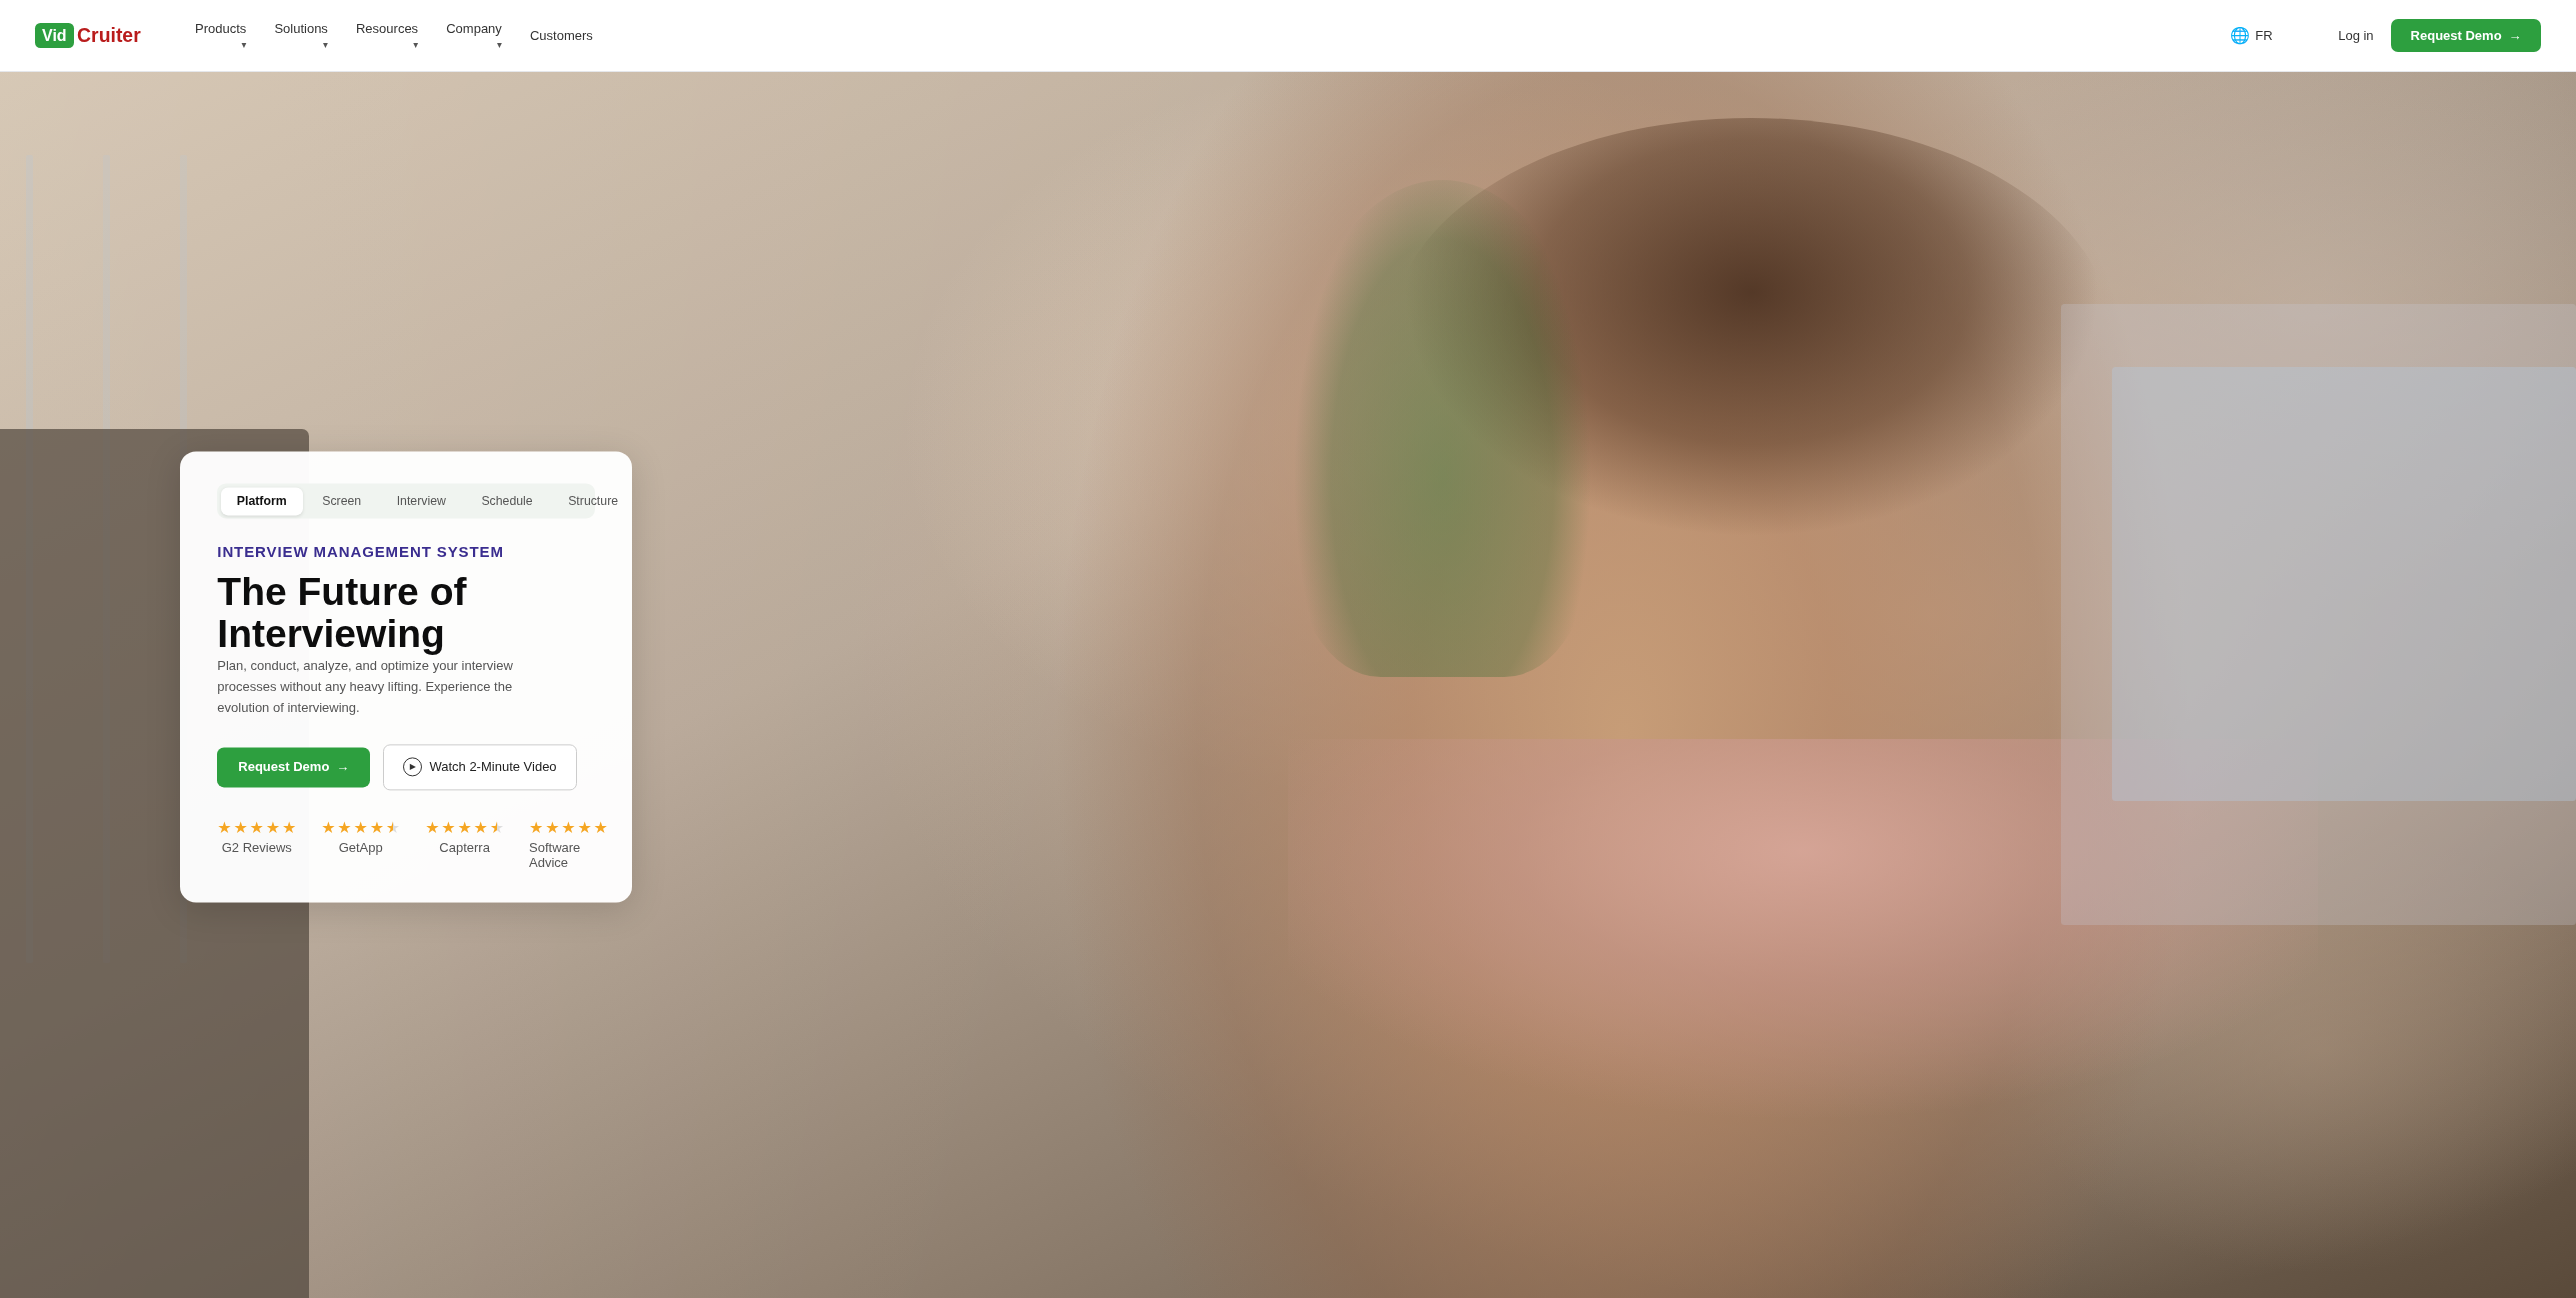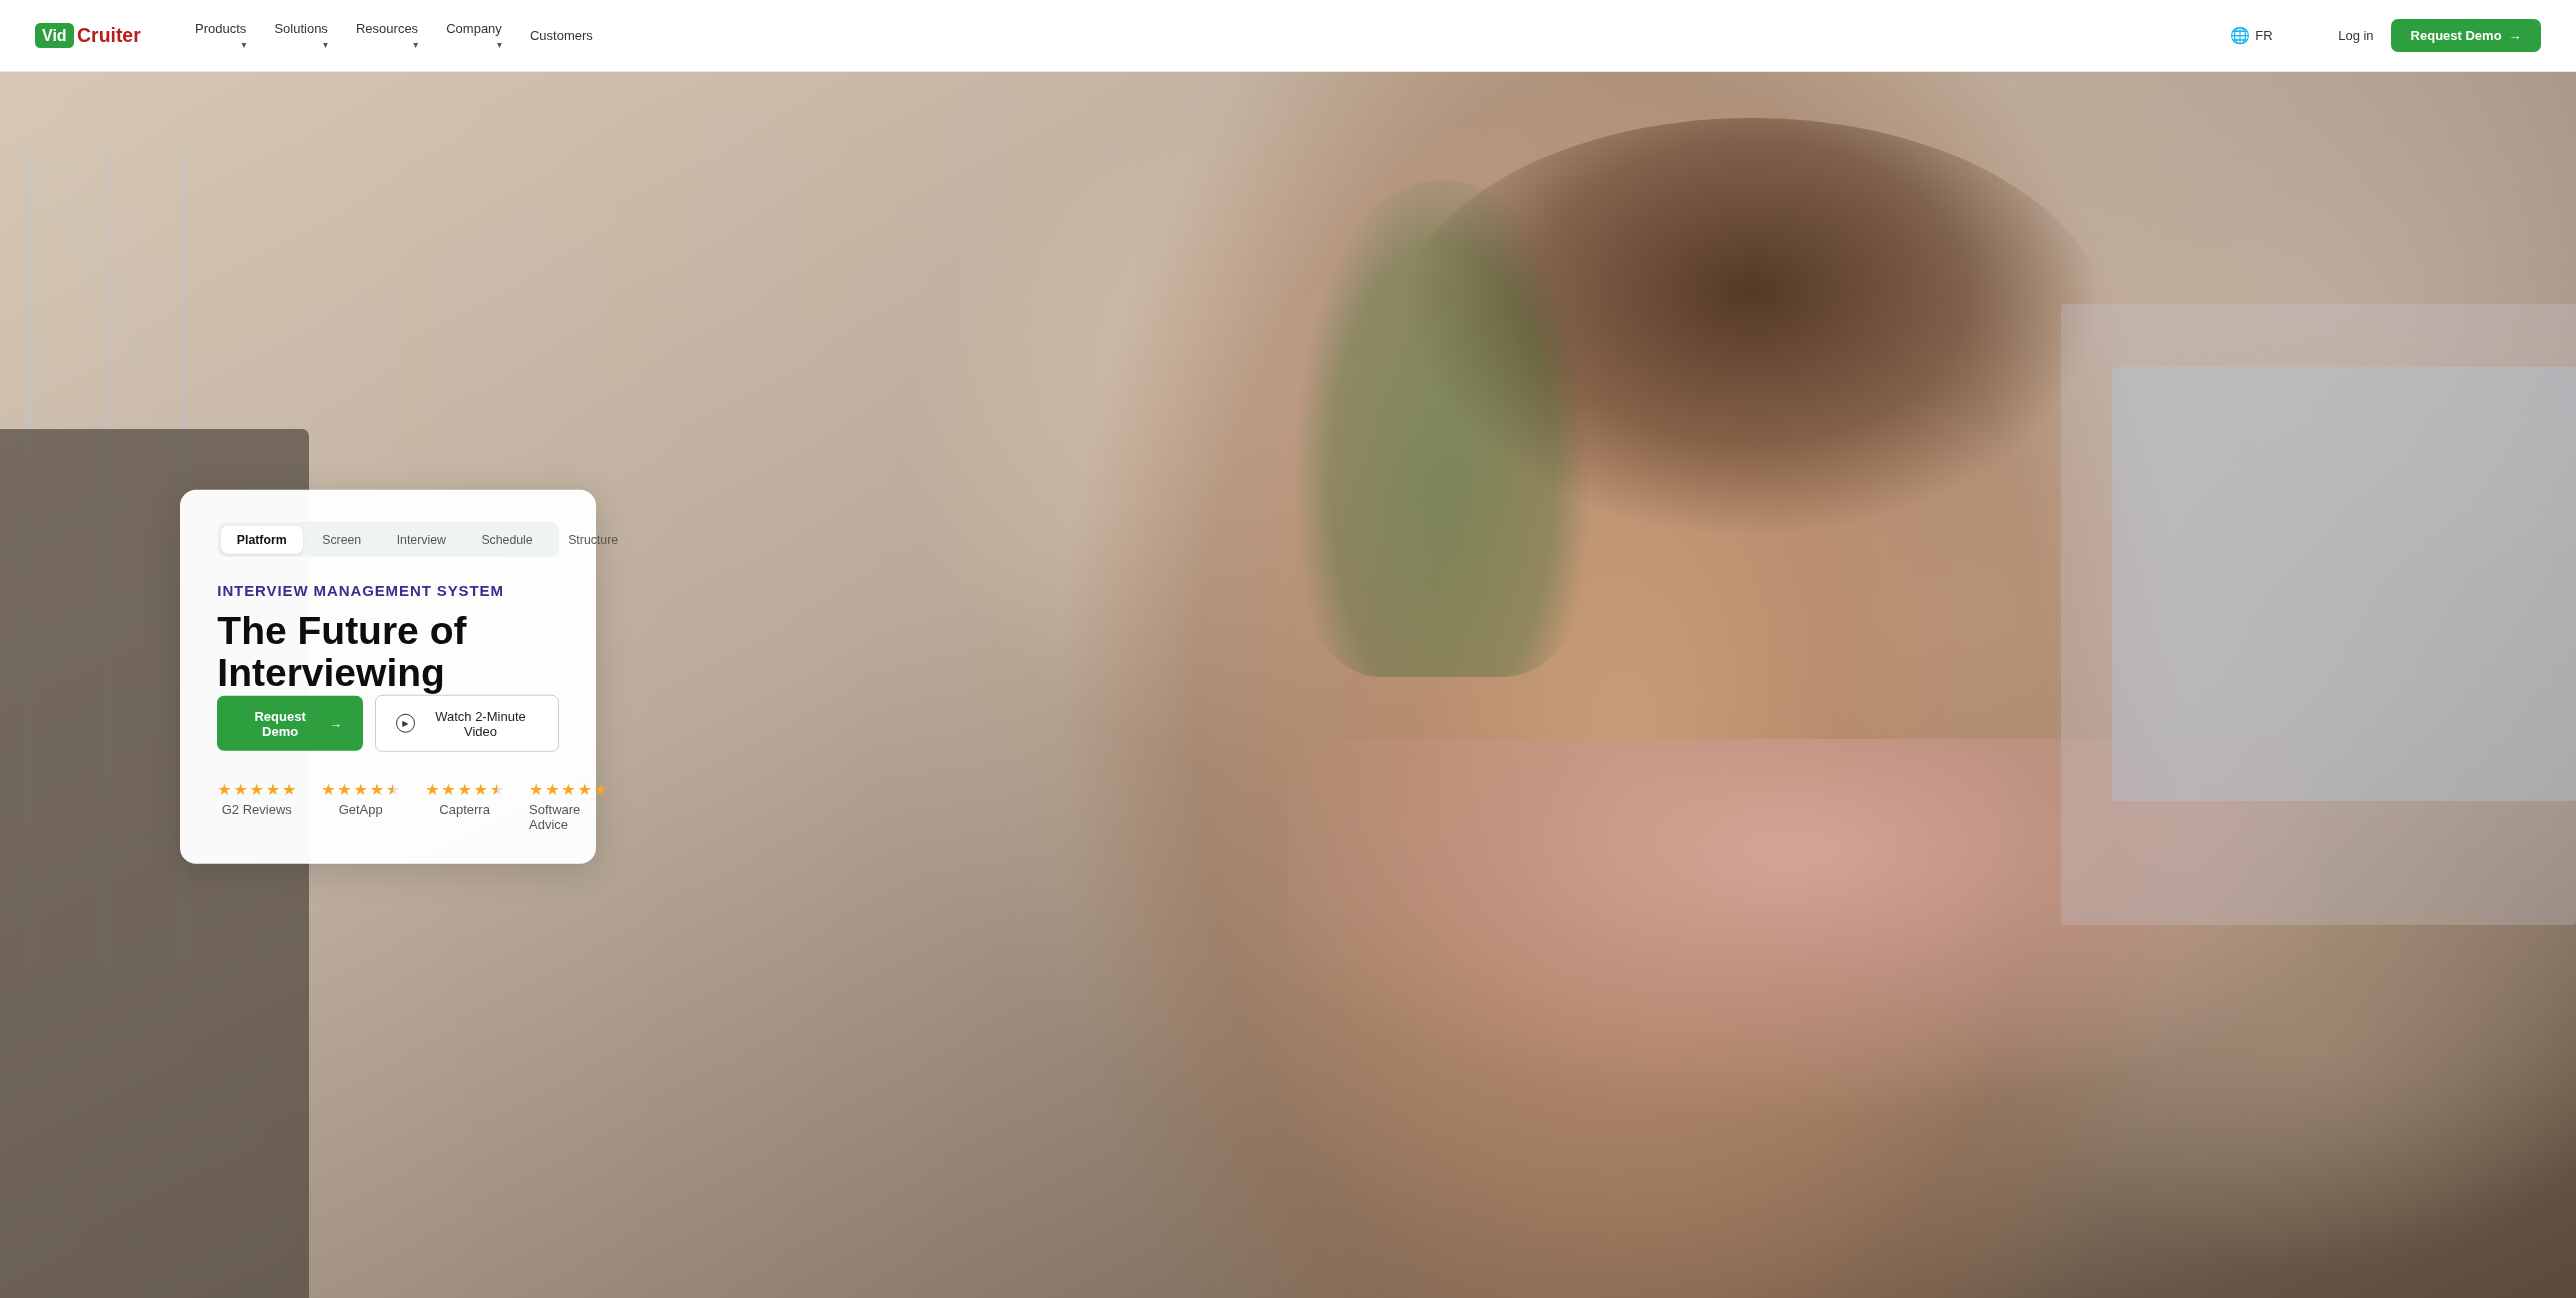"Platform" .hero-card { width: 416px -> 452px }
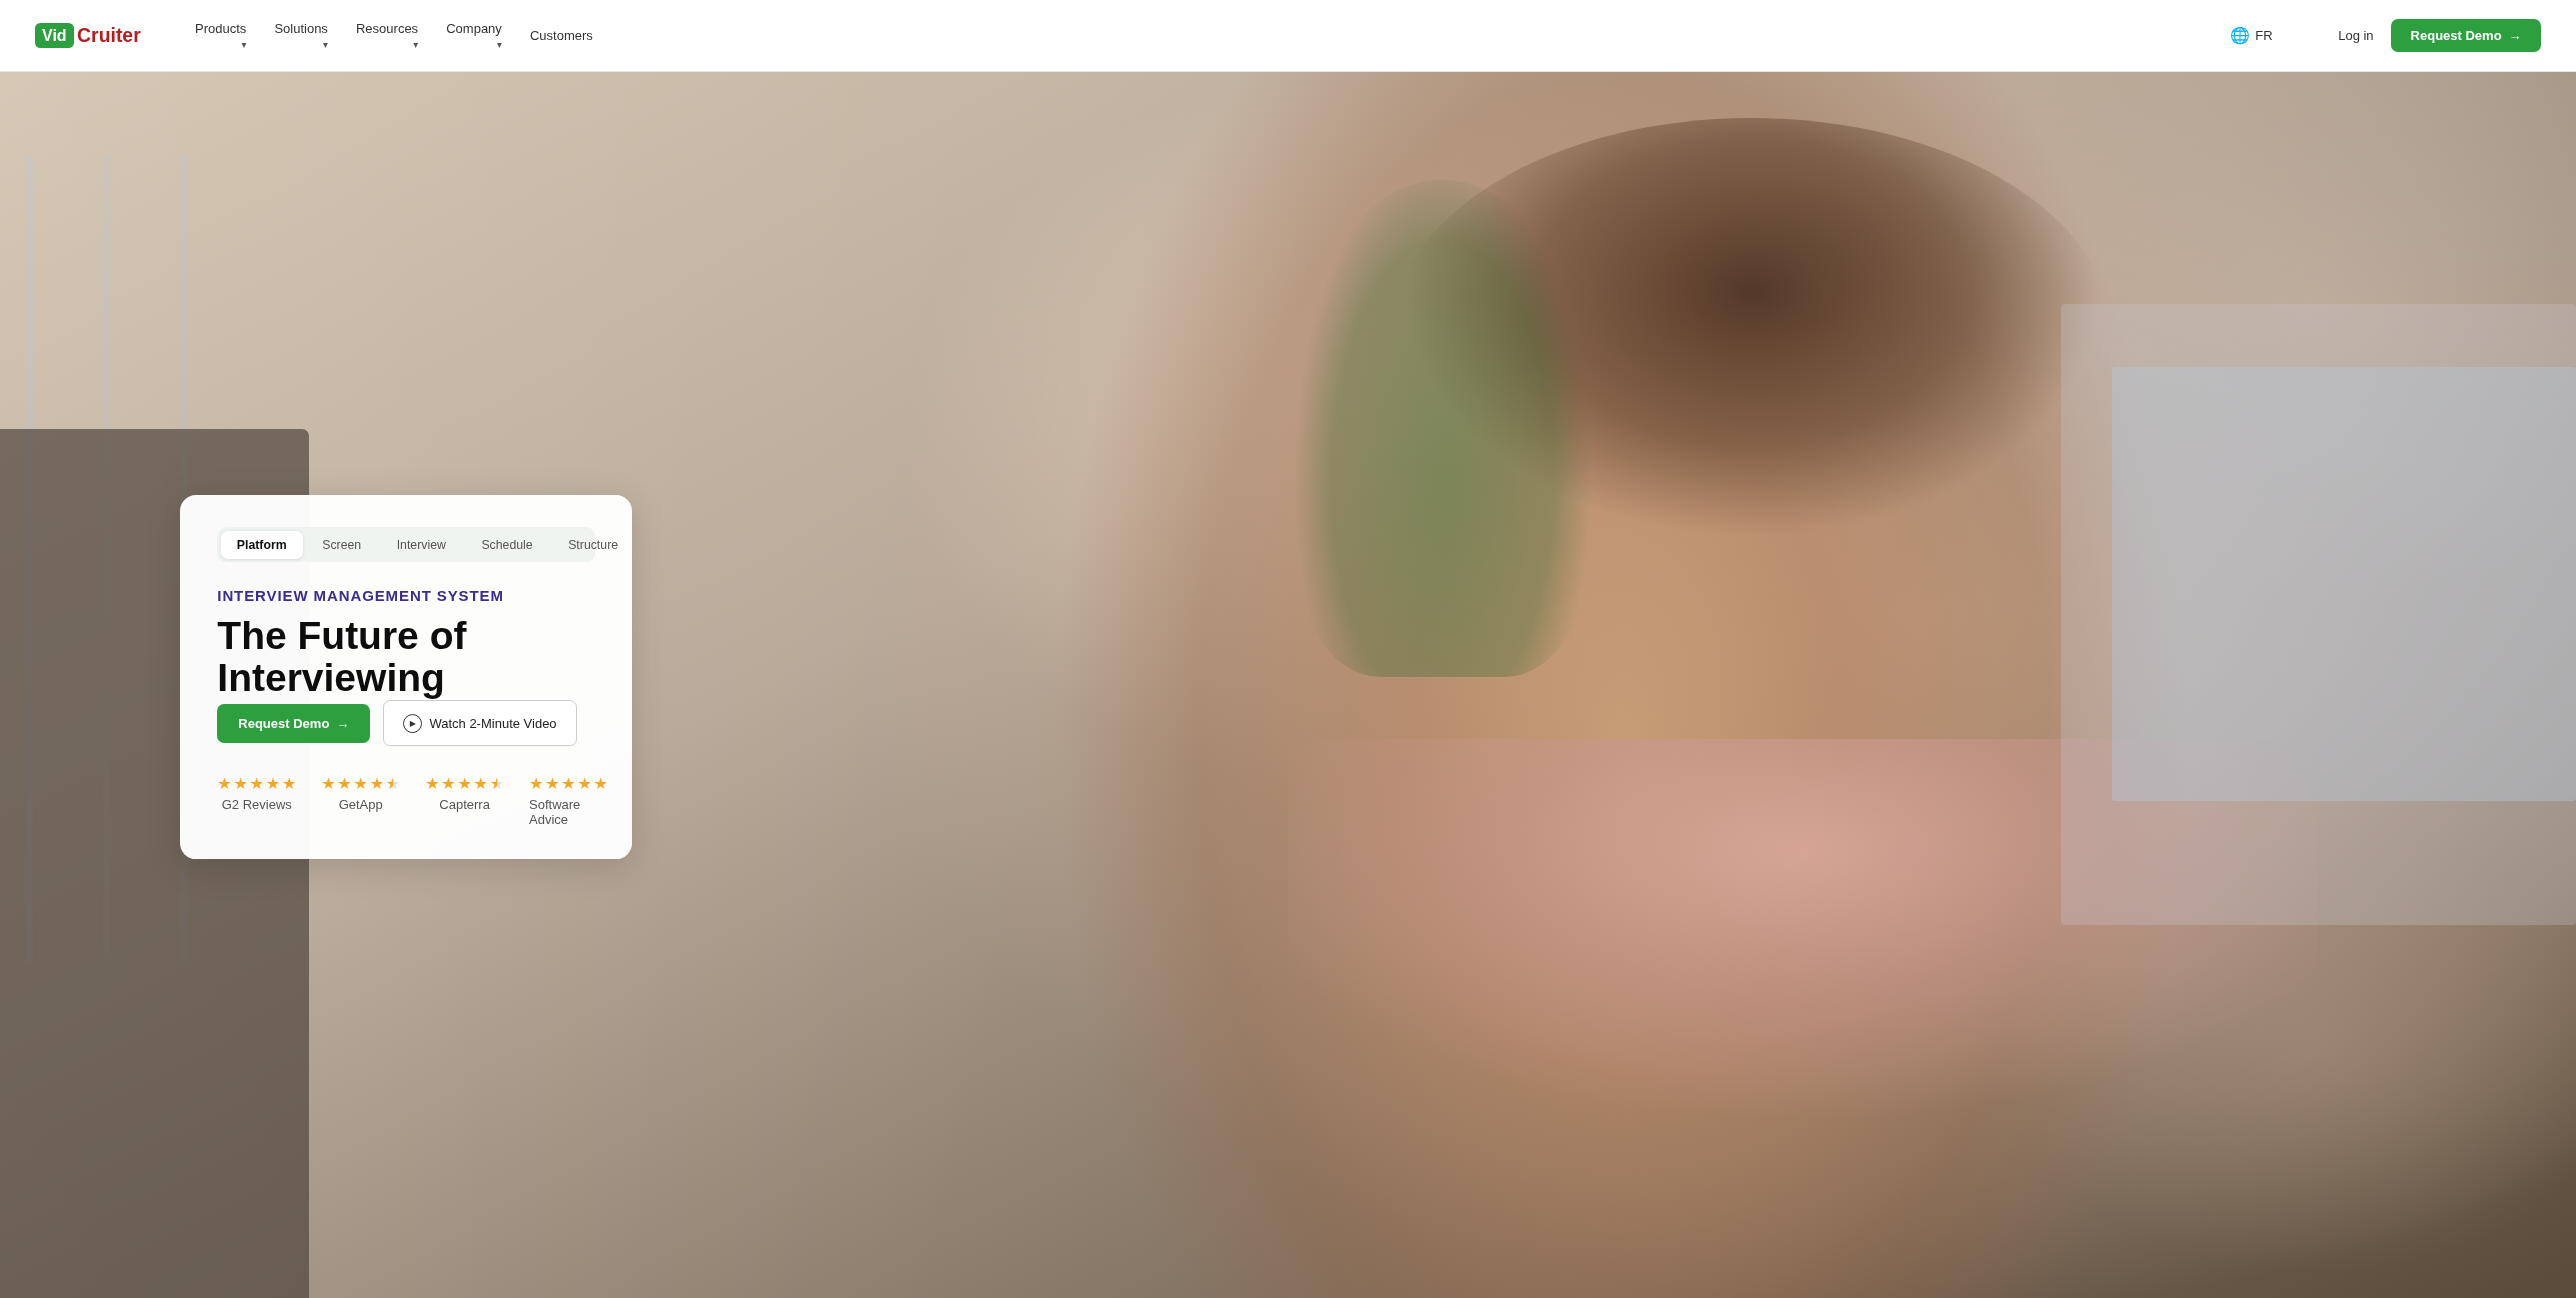"Plan, conduct, analyze, and optimize" p.hero-desc { html: none -> <p>Plan, conduct, analyze, and optimize your interview processes without any heavy lifting. Experience the evolution of interviewing.</p> }
